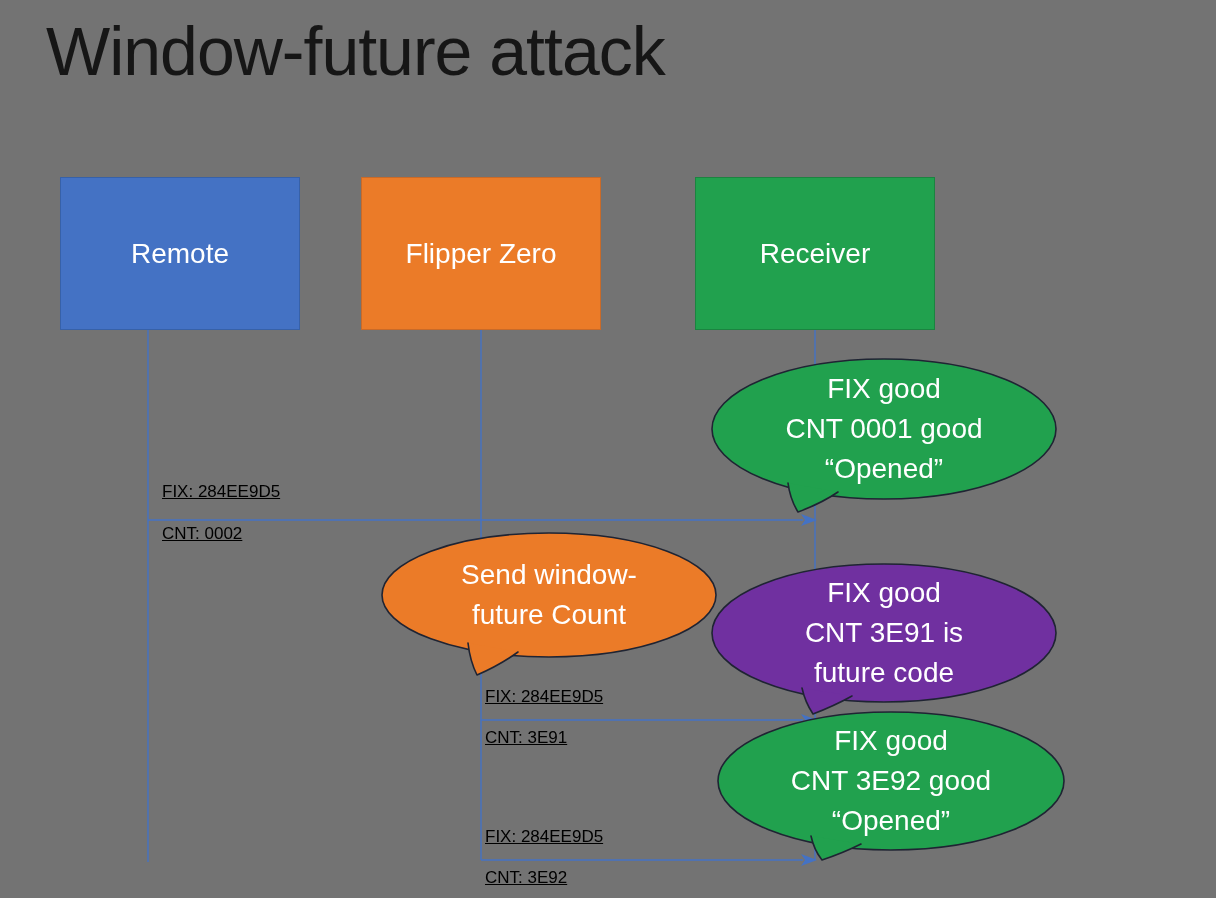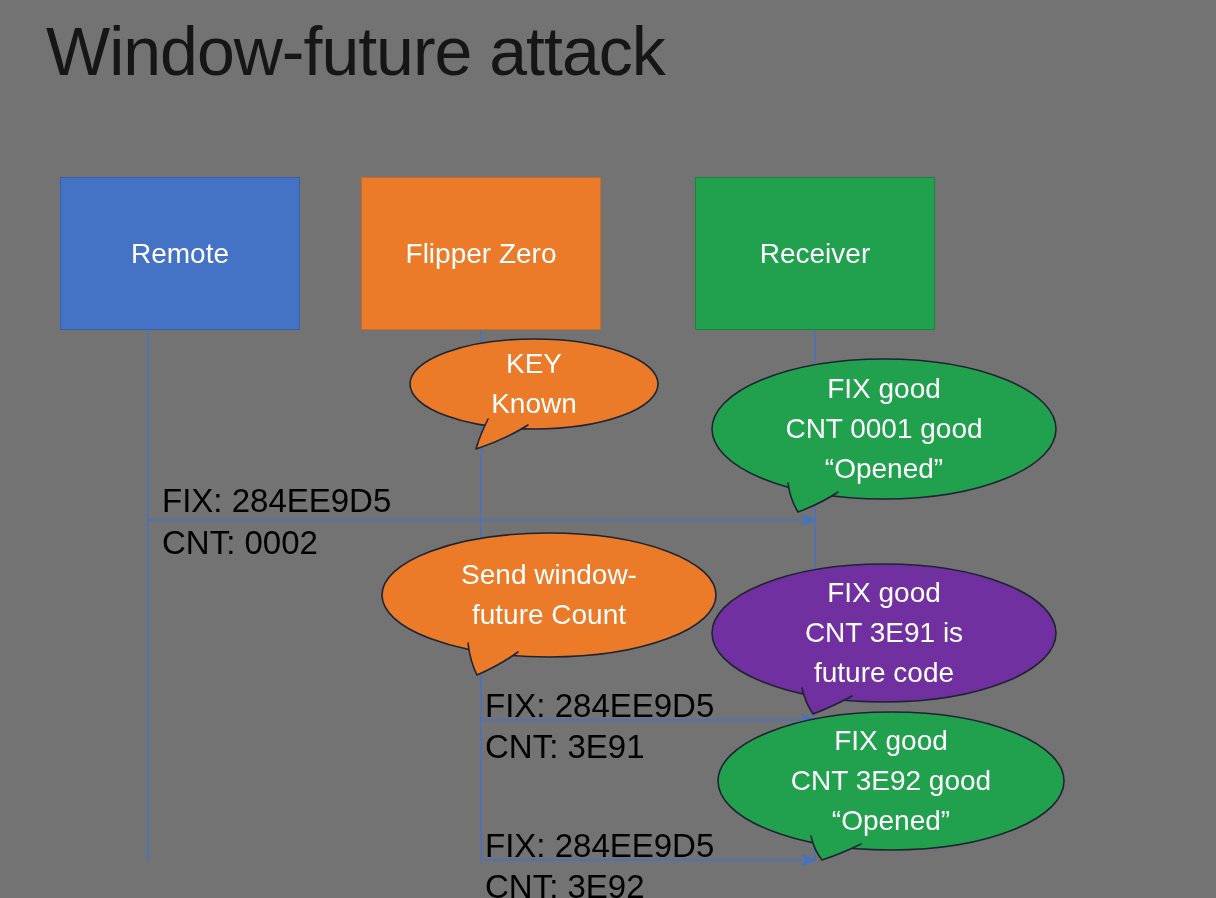"KEY" div.callout { html: <div> <svg> <ellipse></ellipse> <path></path> </svg> <div> <div>KEY</div> <div>Known</div> </div> </div> -> none }
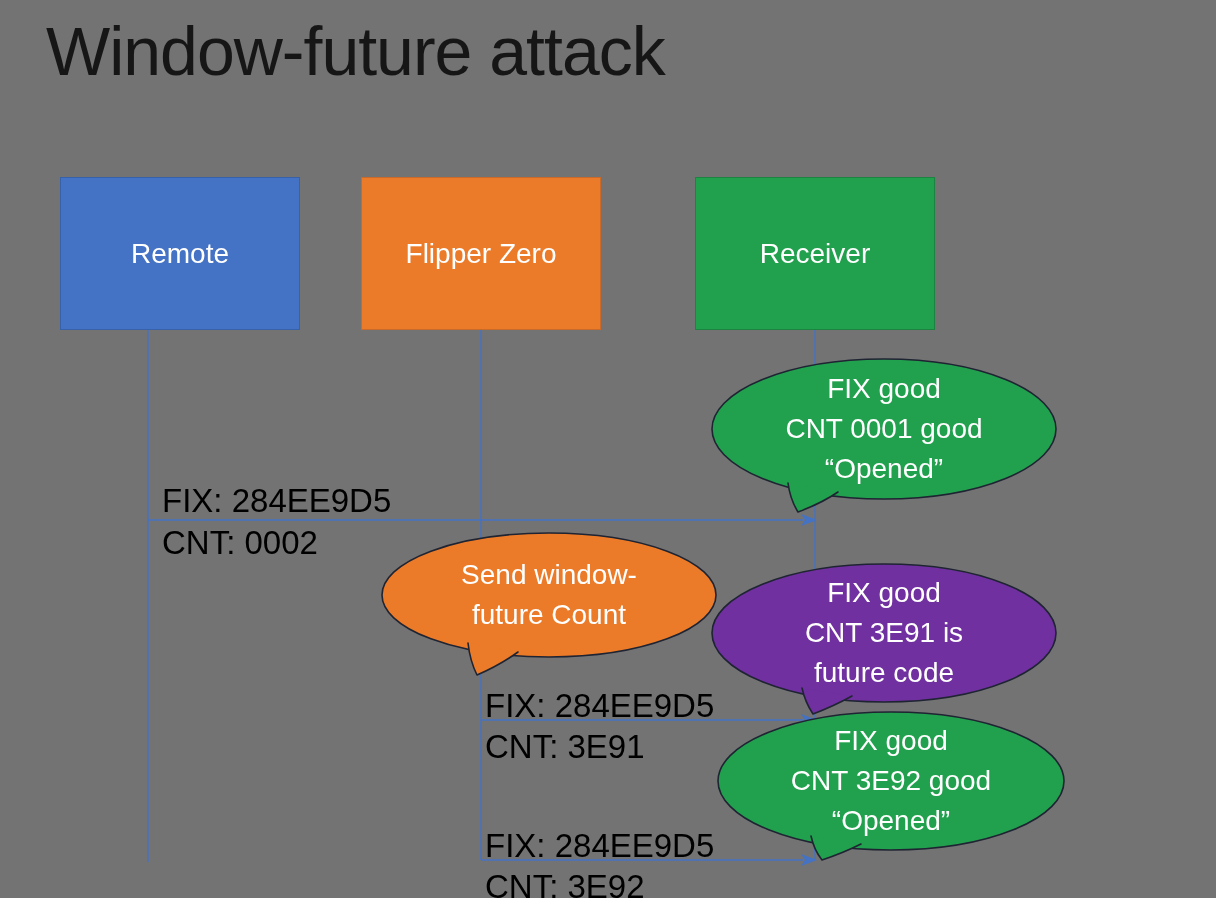"FIX: 284EE9D5" .msg-label { font-size: 33px -> 17px; text-decoration: none -> underline }
